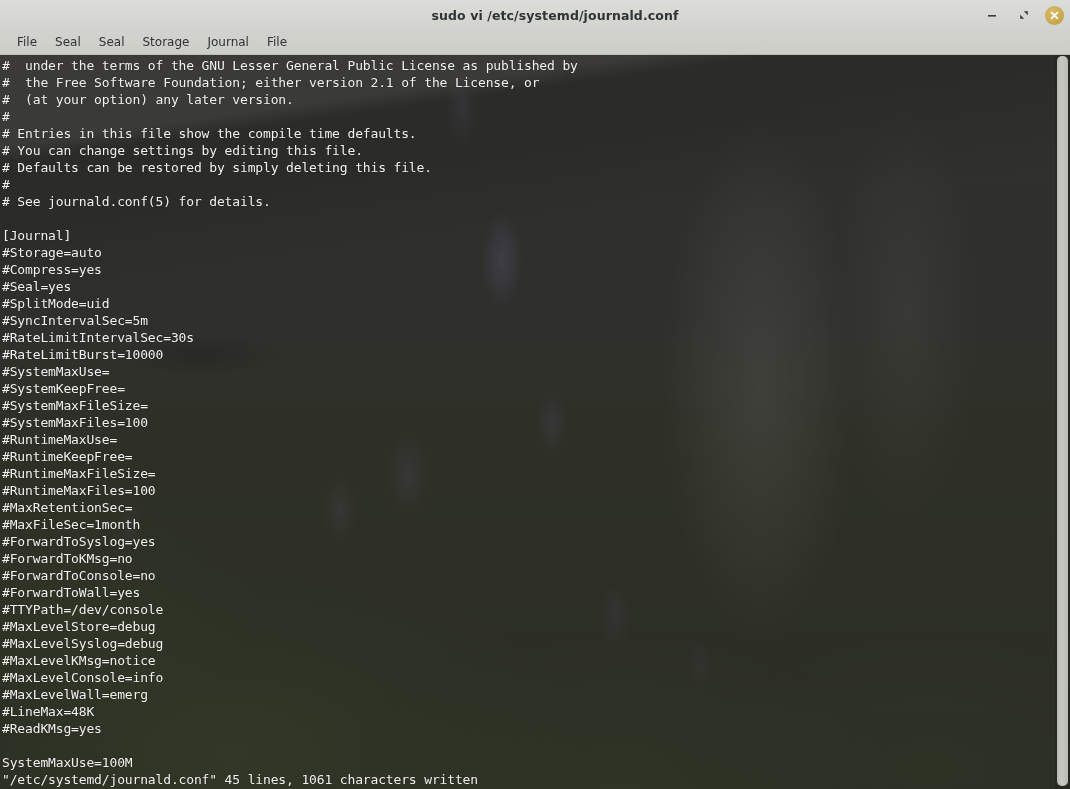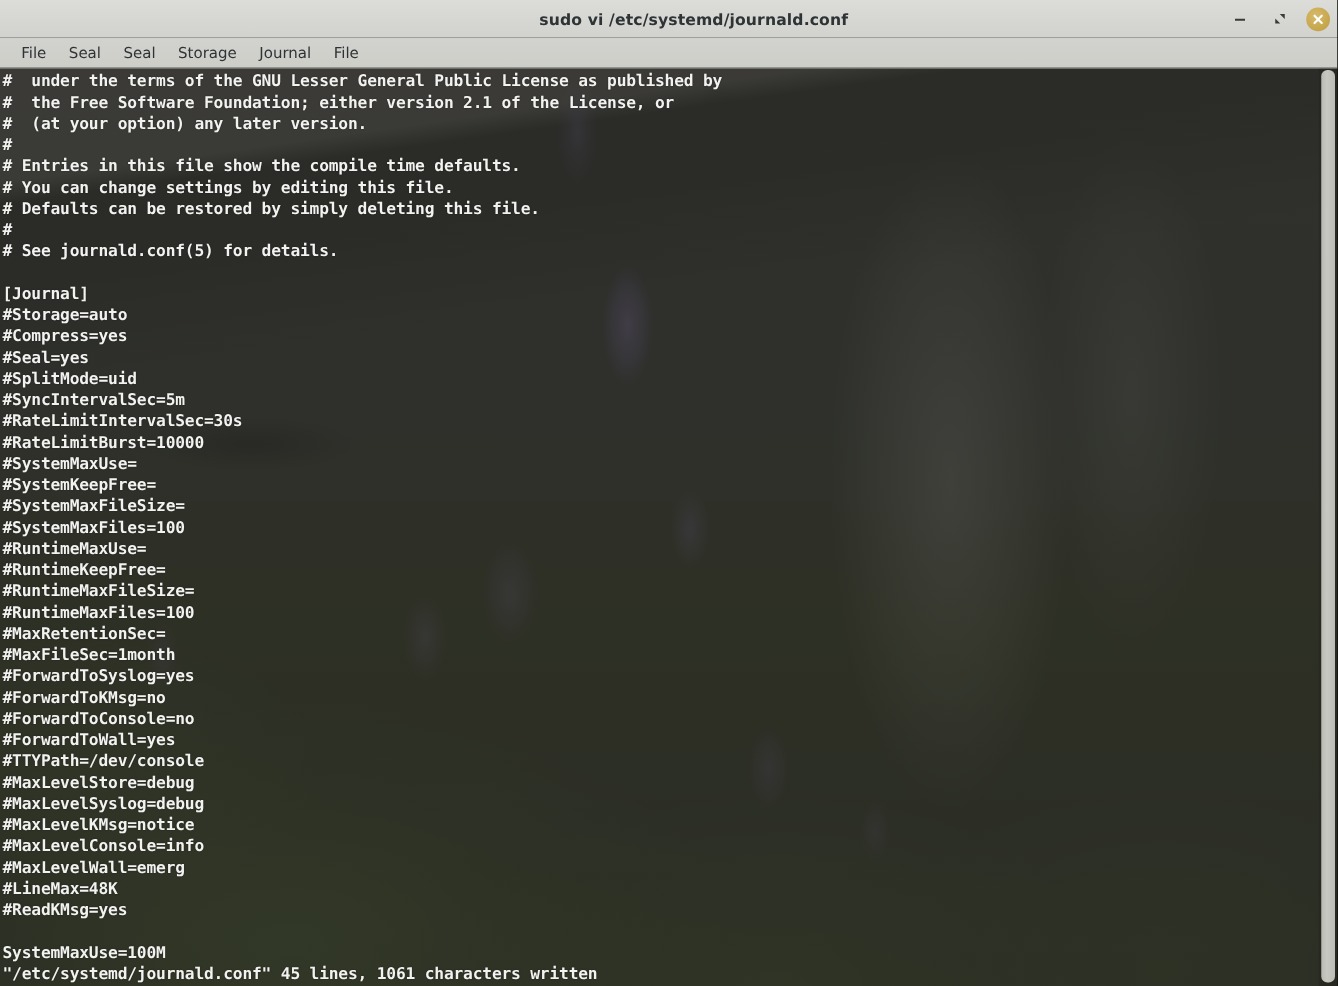"# under the terms of" .tline { font-weight: bold -> none }
